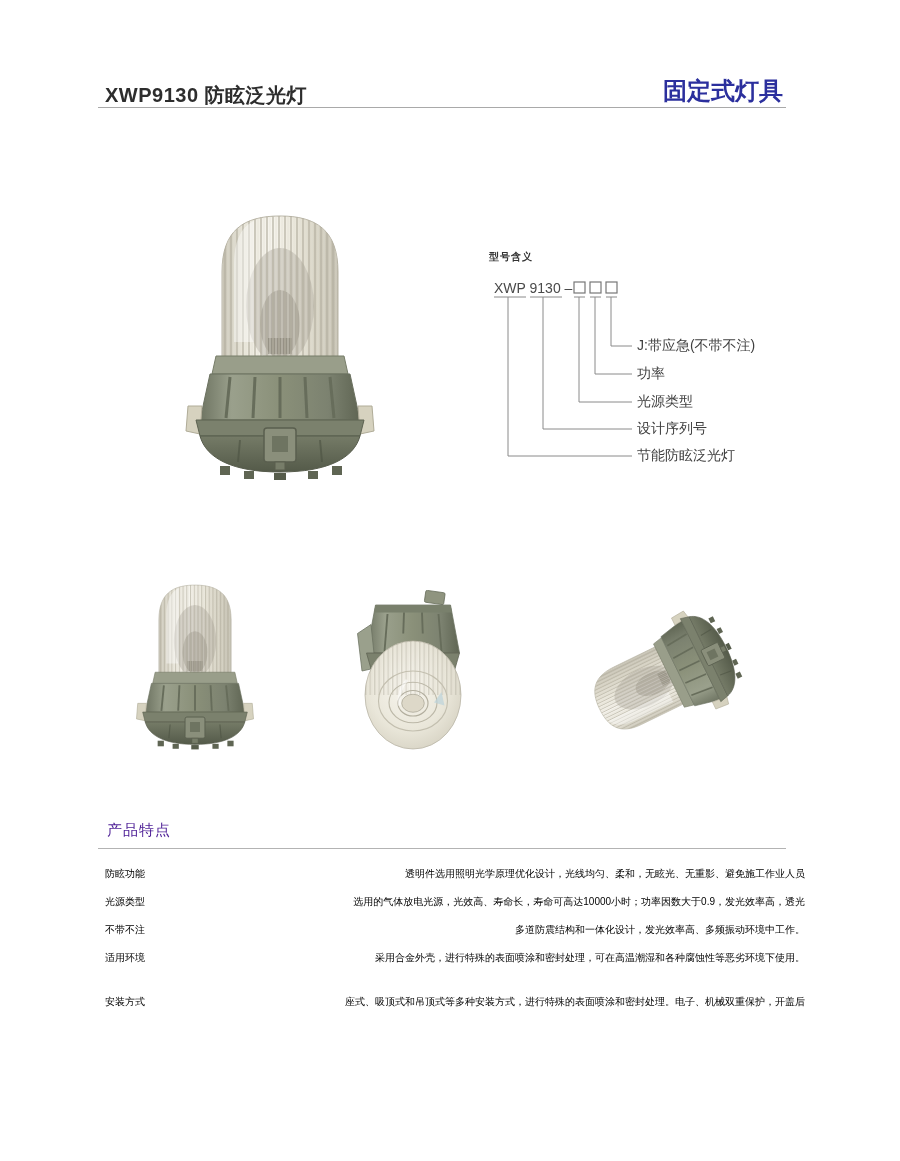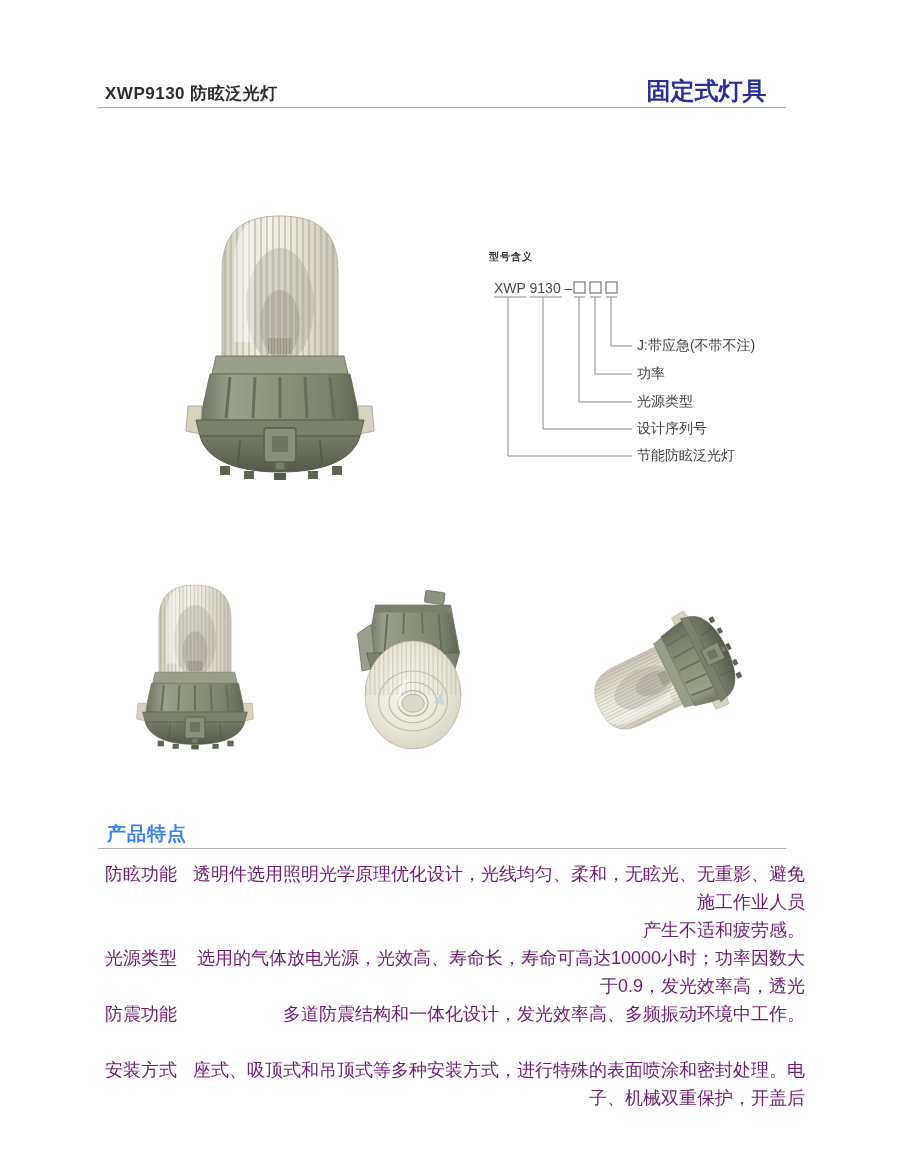"XWP9130 防眩泛光灯" .product-title { font-size: 17px -> 20px }
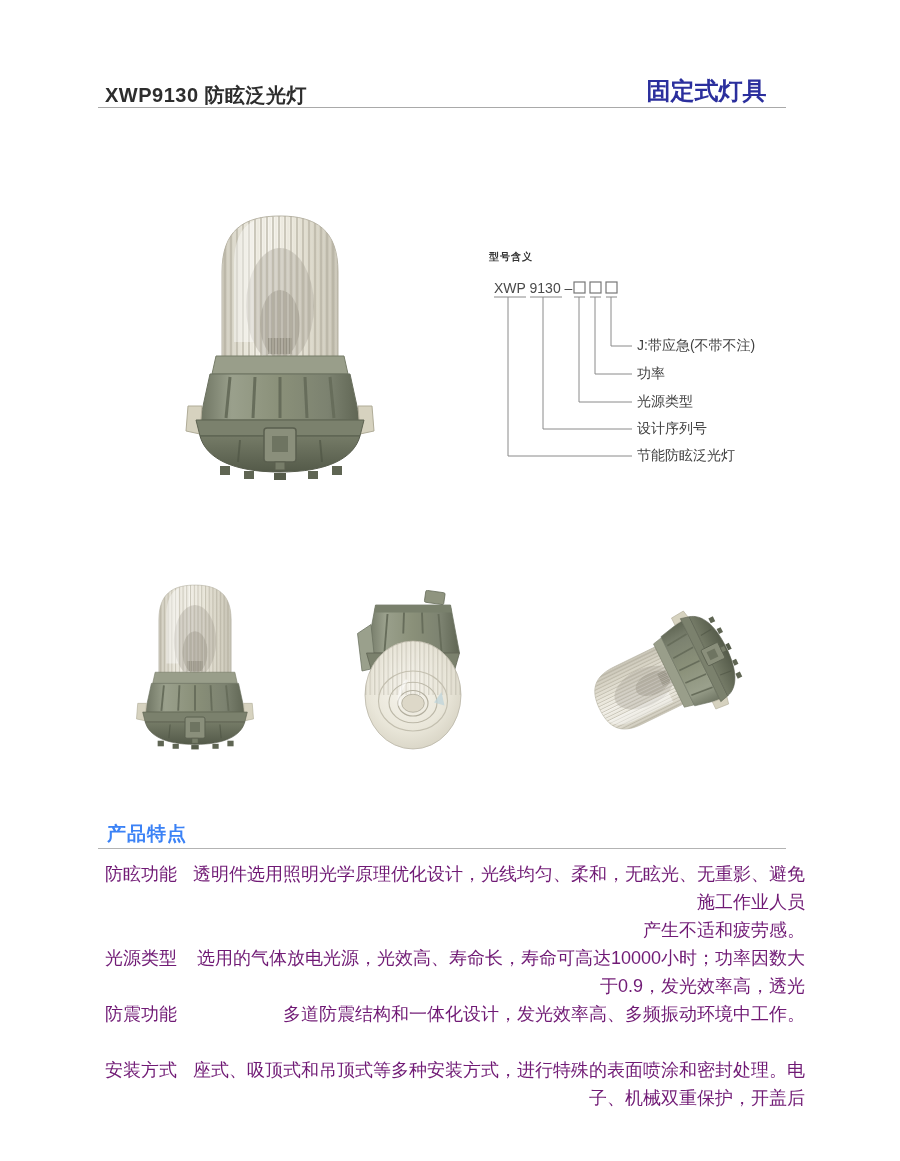"固定式灯具" .category-title { text-align: center -> right }
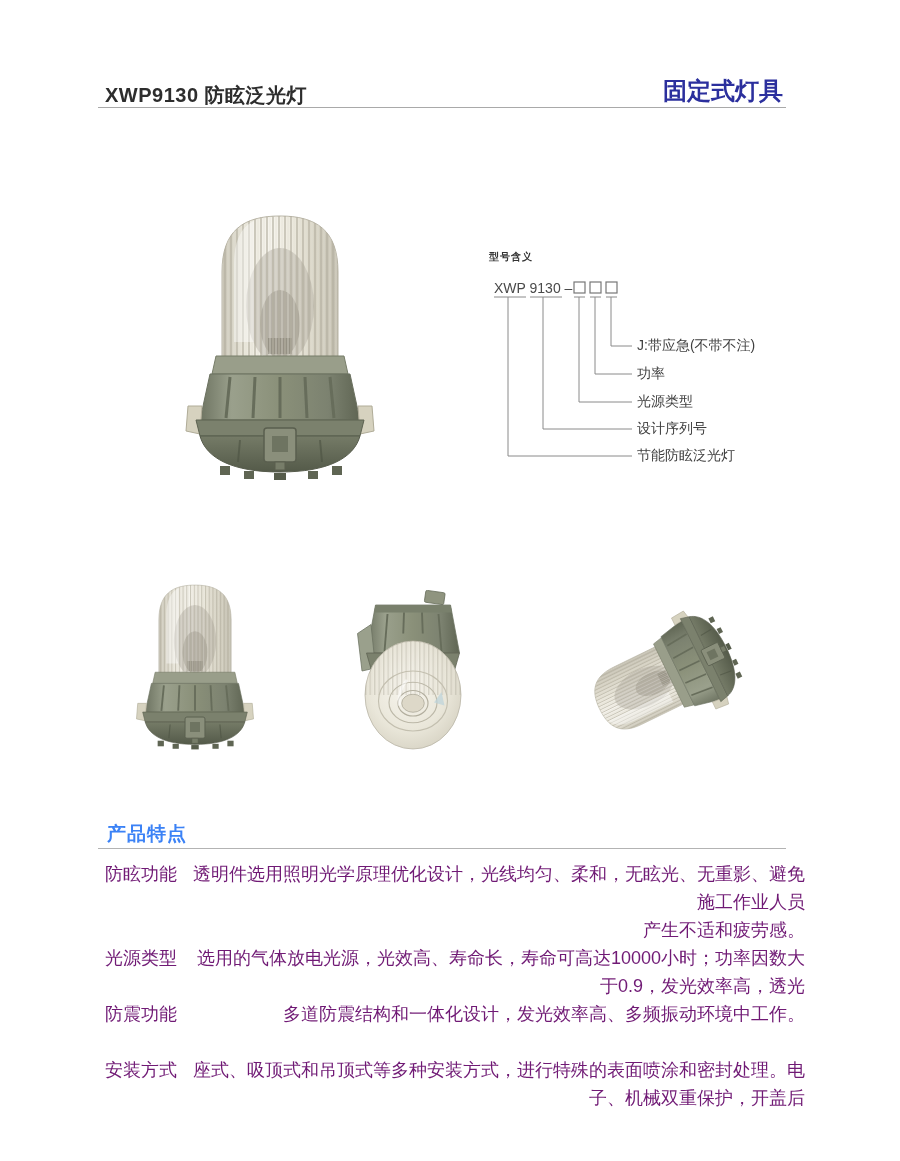"产品特点" .features-heading { color: #3b82f6 -> #4c1d95; font-size: 19px -> 15px; font-weight: 700 -> 400 }
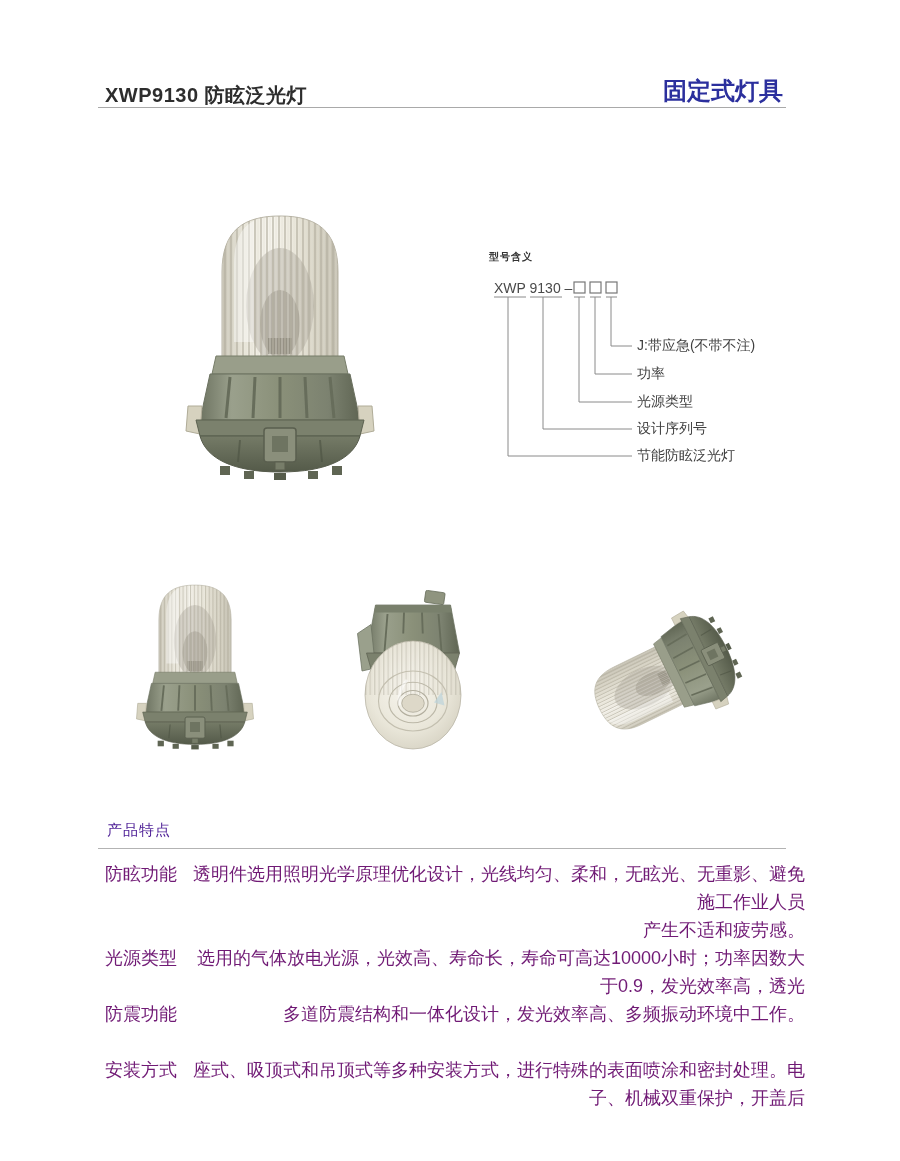"防眩功能" .features { color: #701a75 -> #000000; font-size: 18px -> 10px }
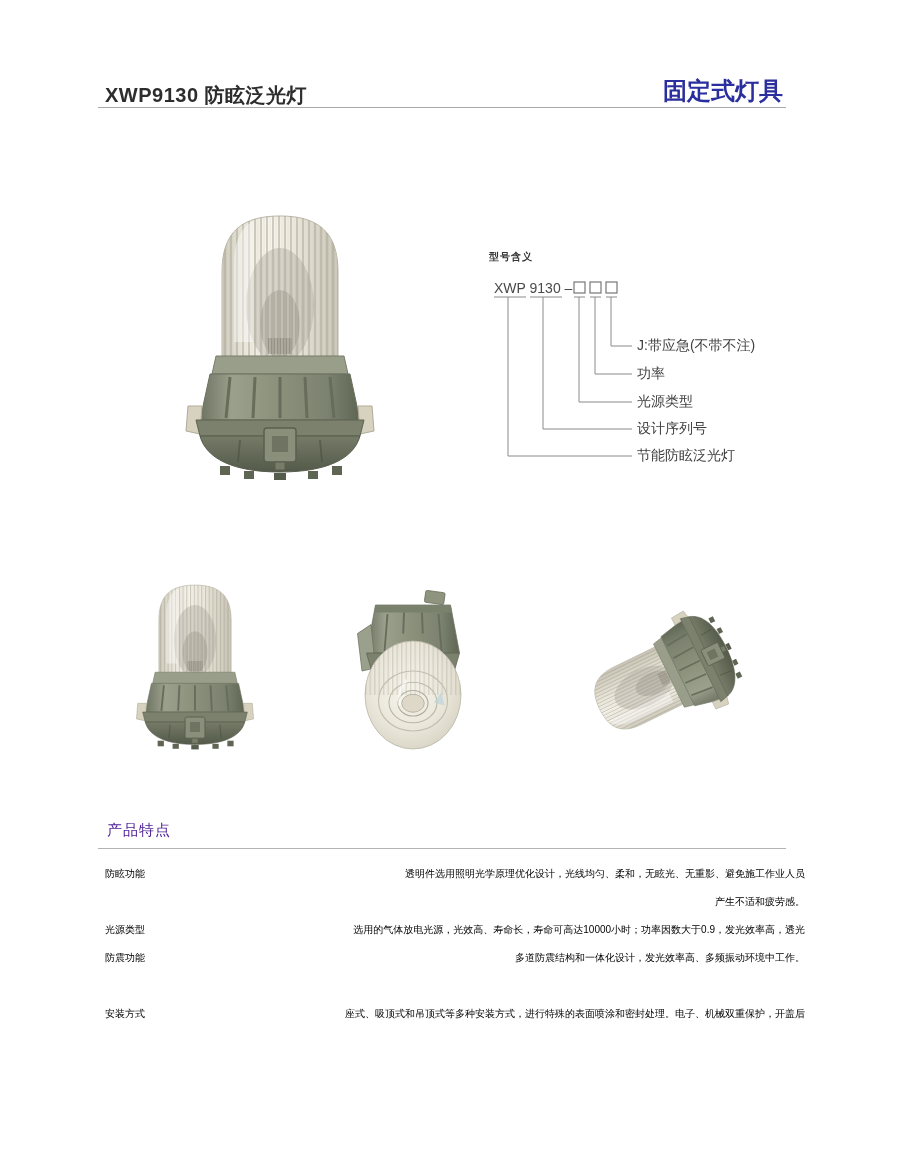"产生不适和疲劳感。" span.feat-line { html: <span>产生不适和疲劳感。</span> -> none }
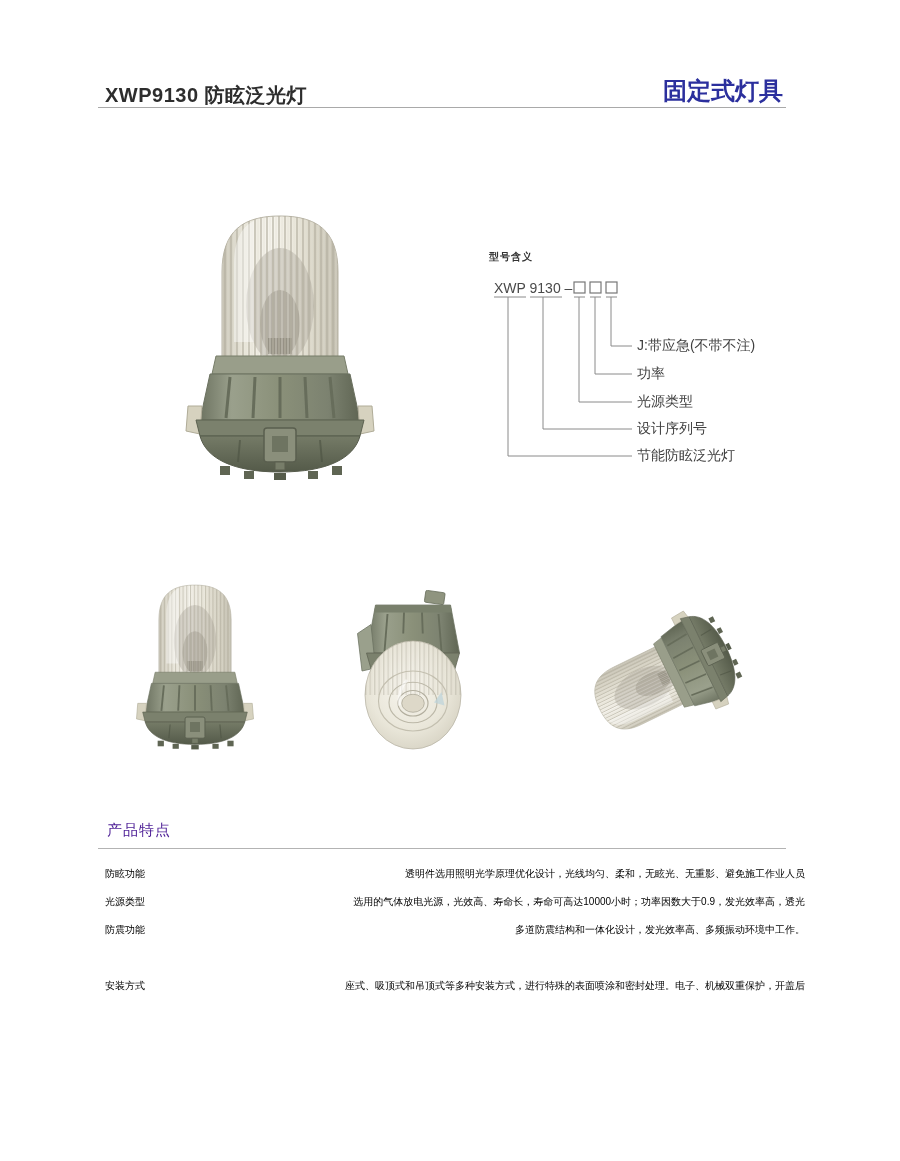"防震功能" span.feat-label { text: 防震功能 -> 不带不注 }
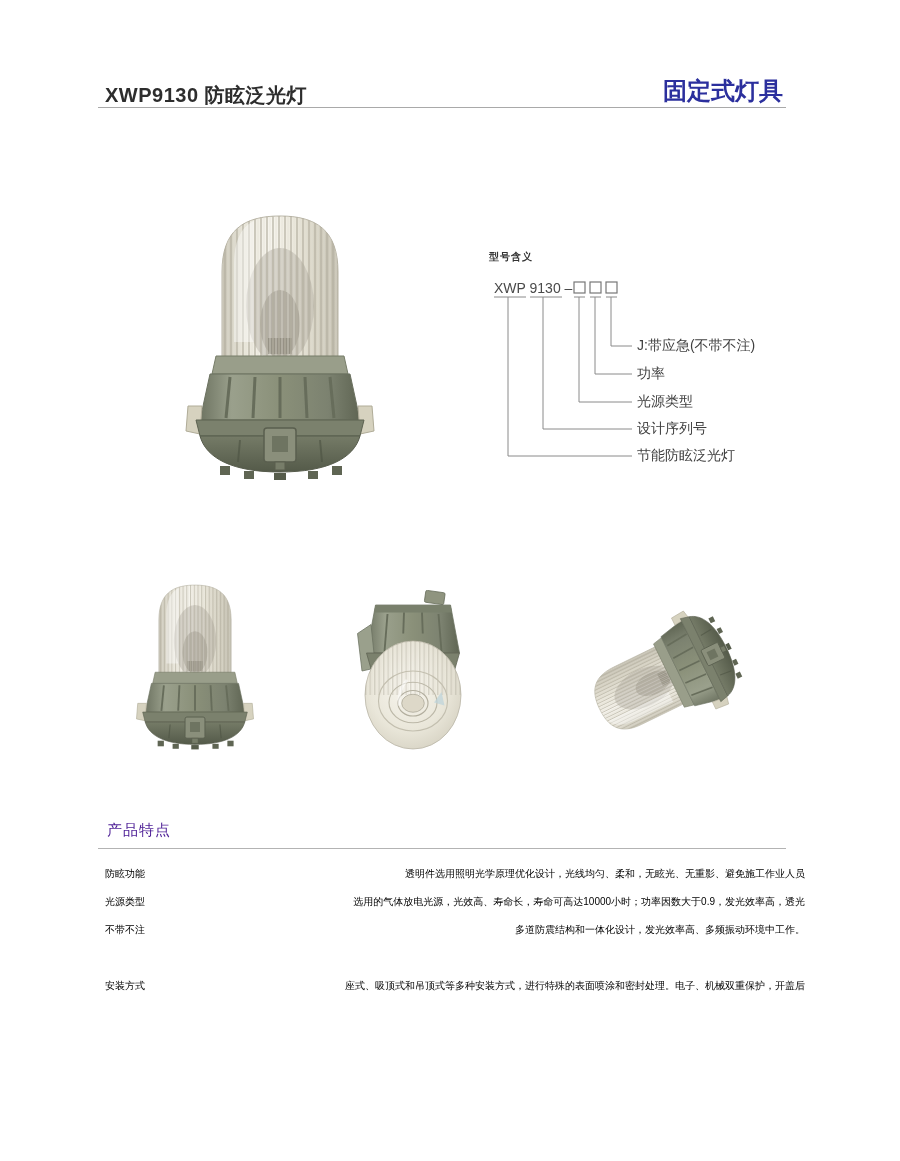"适用环境" div.feat-row { html: none -> <div> <span>适用环境</span> <span> <span>采用合金外壳，进行特殊的表面喷涂和密封处理，可在高温潮湿和各种腐蚀性等恶劣环境下使用。</span> </span> </div> }
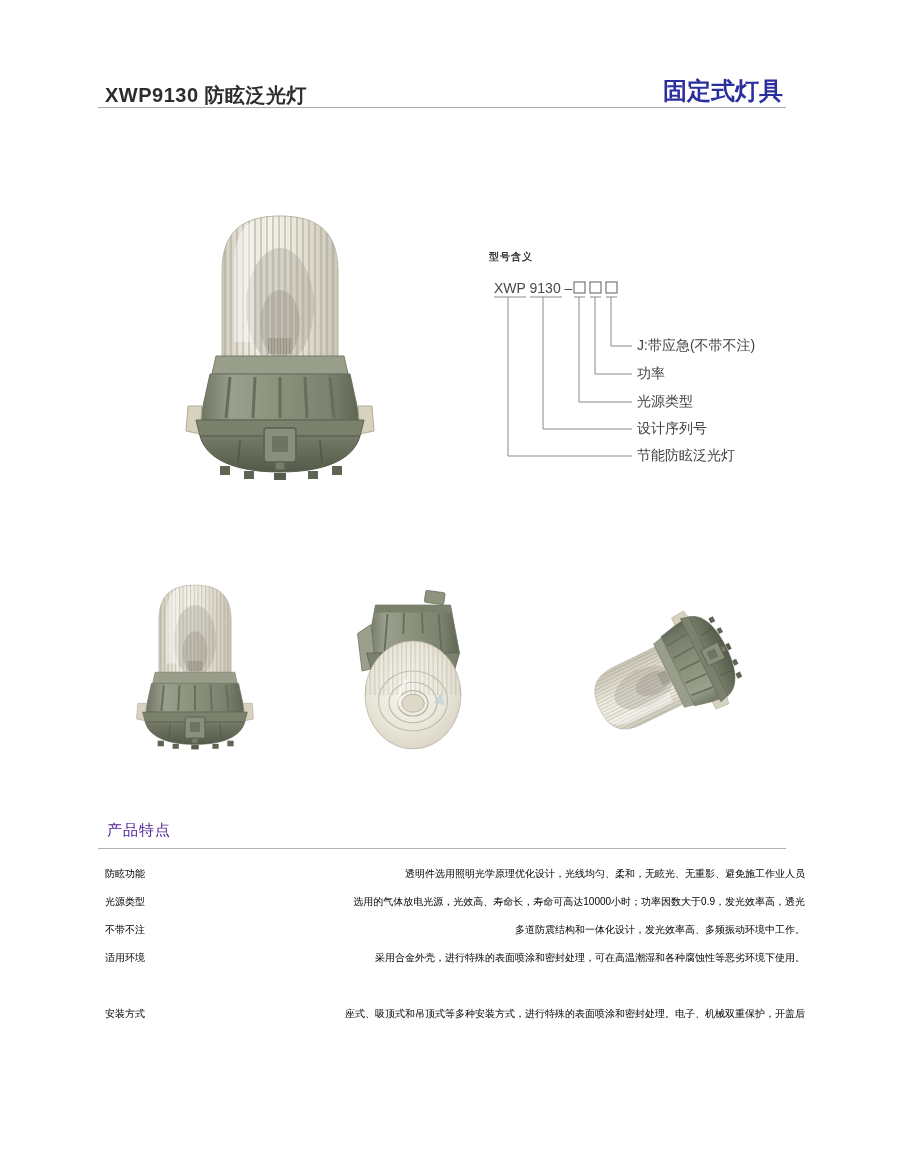"安装方式" .feat-row.gap { margin-top: 28px -> 16px }
